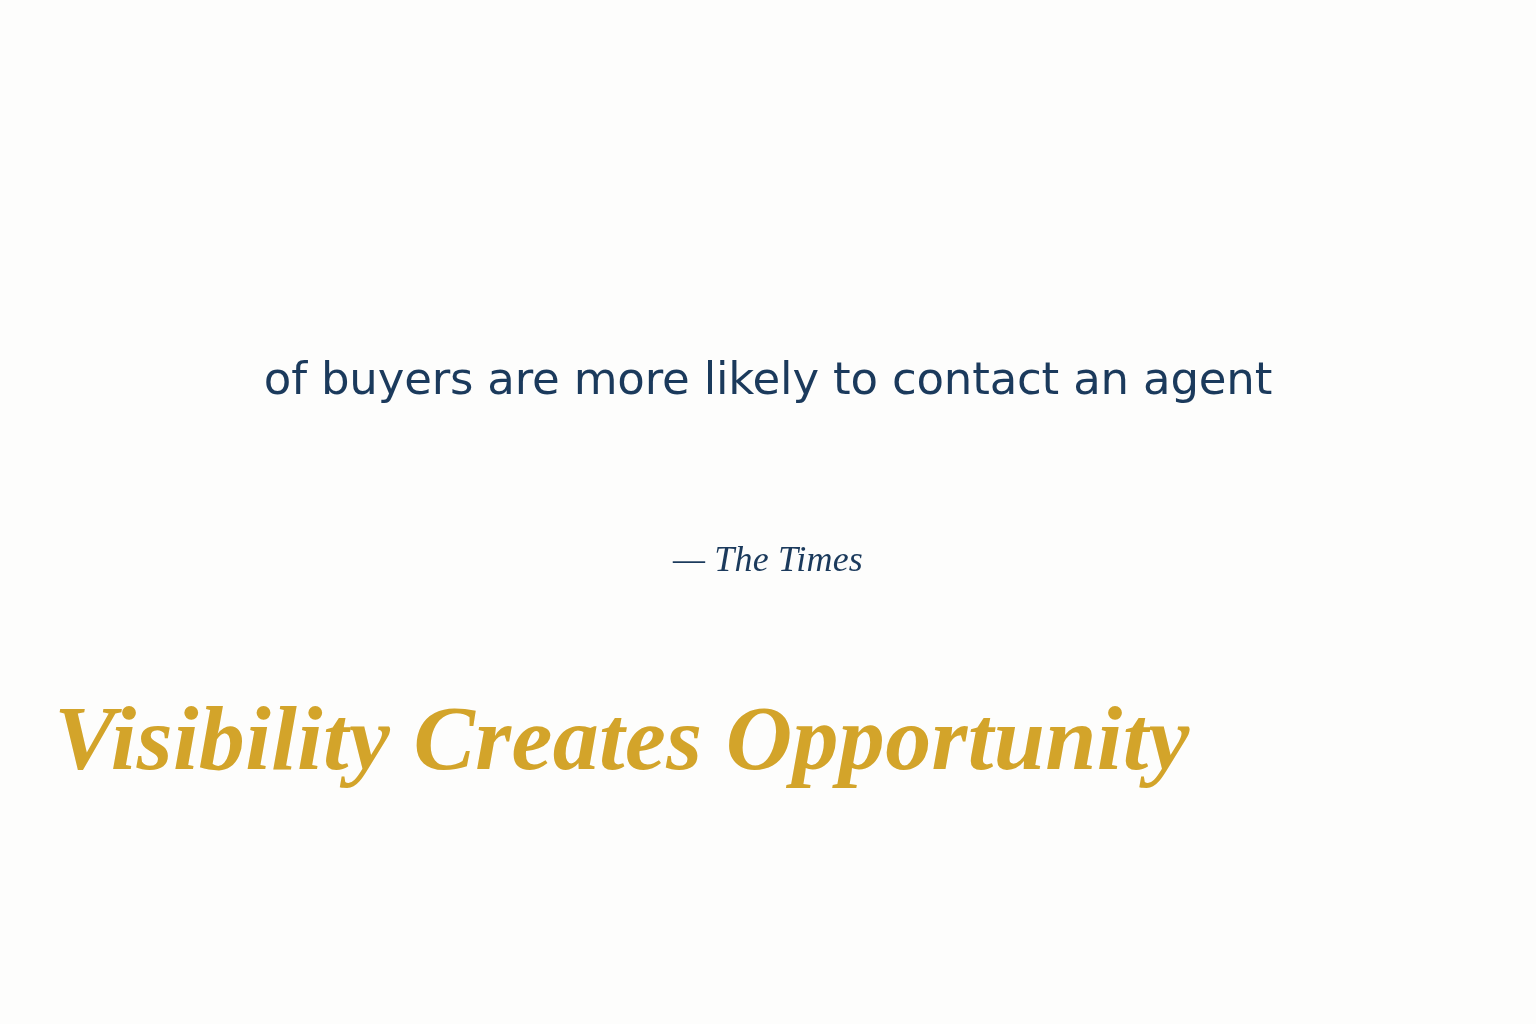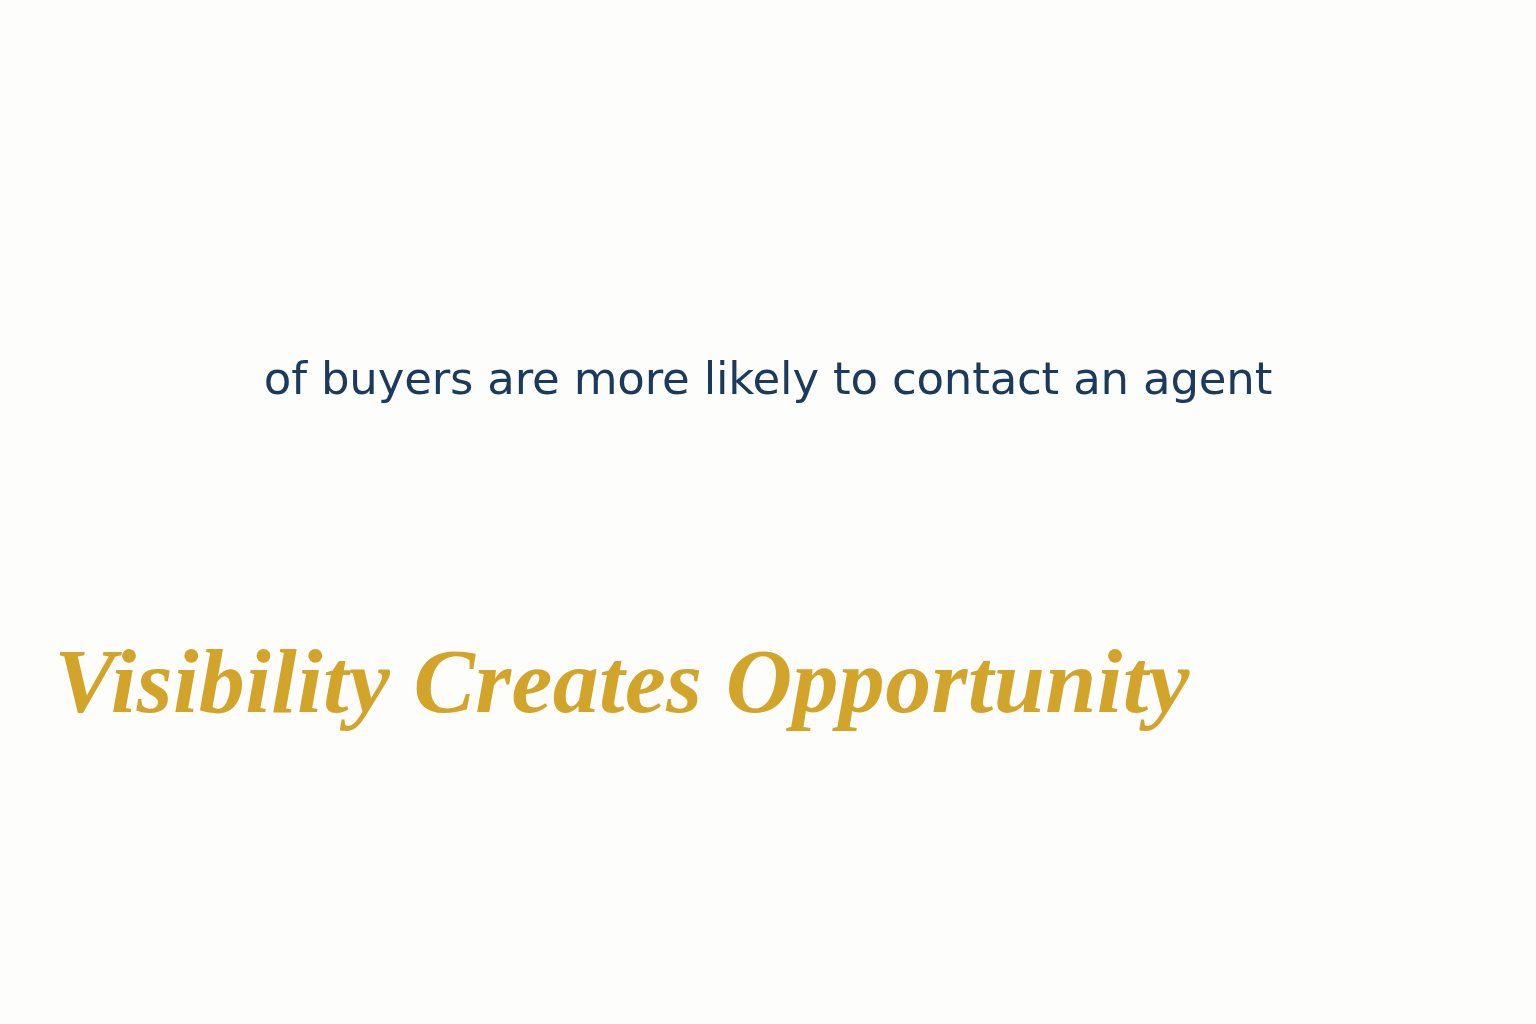"— The Times" div.attribution-block { html: none -> <div> <span>— The Times</span> </div> }
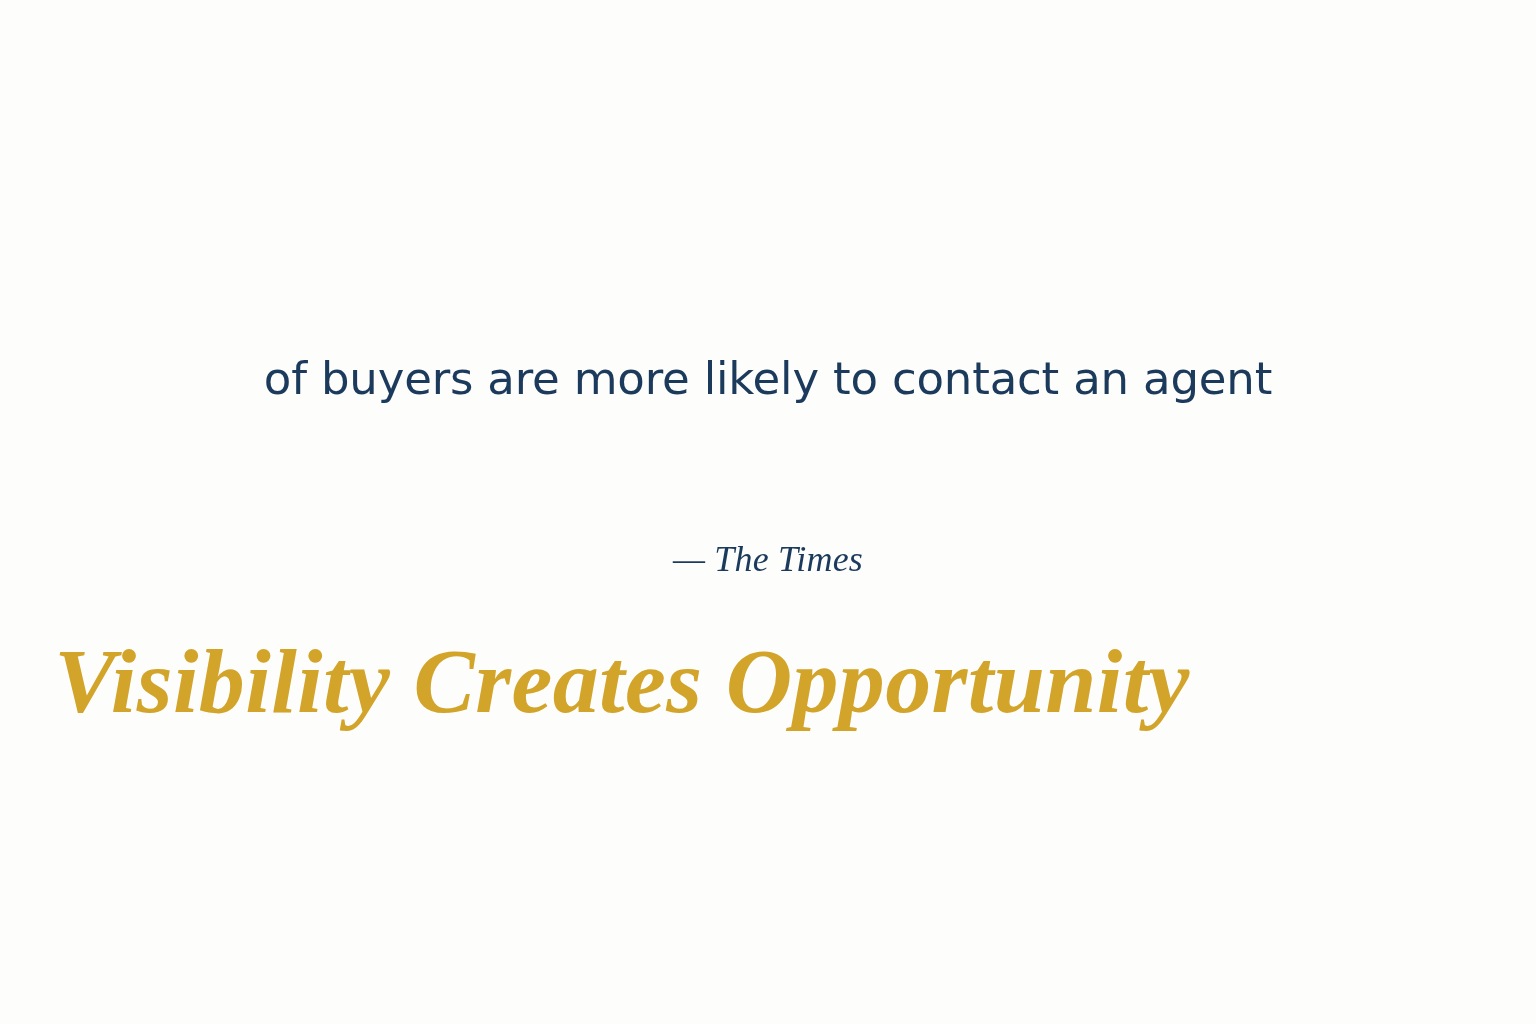"Visibility Creates Opportunity" .headline-block { top: 630px -> 687px }
